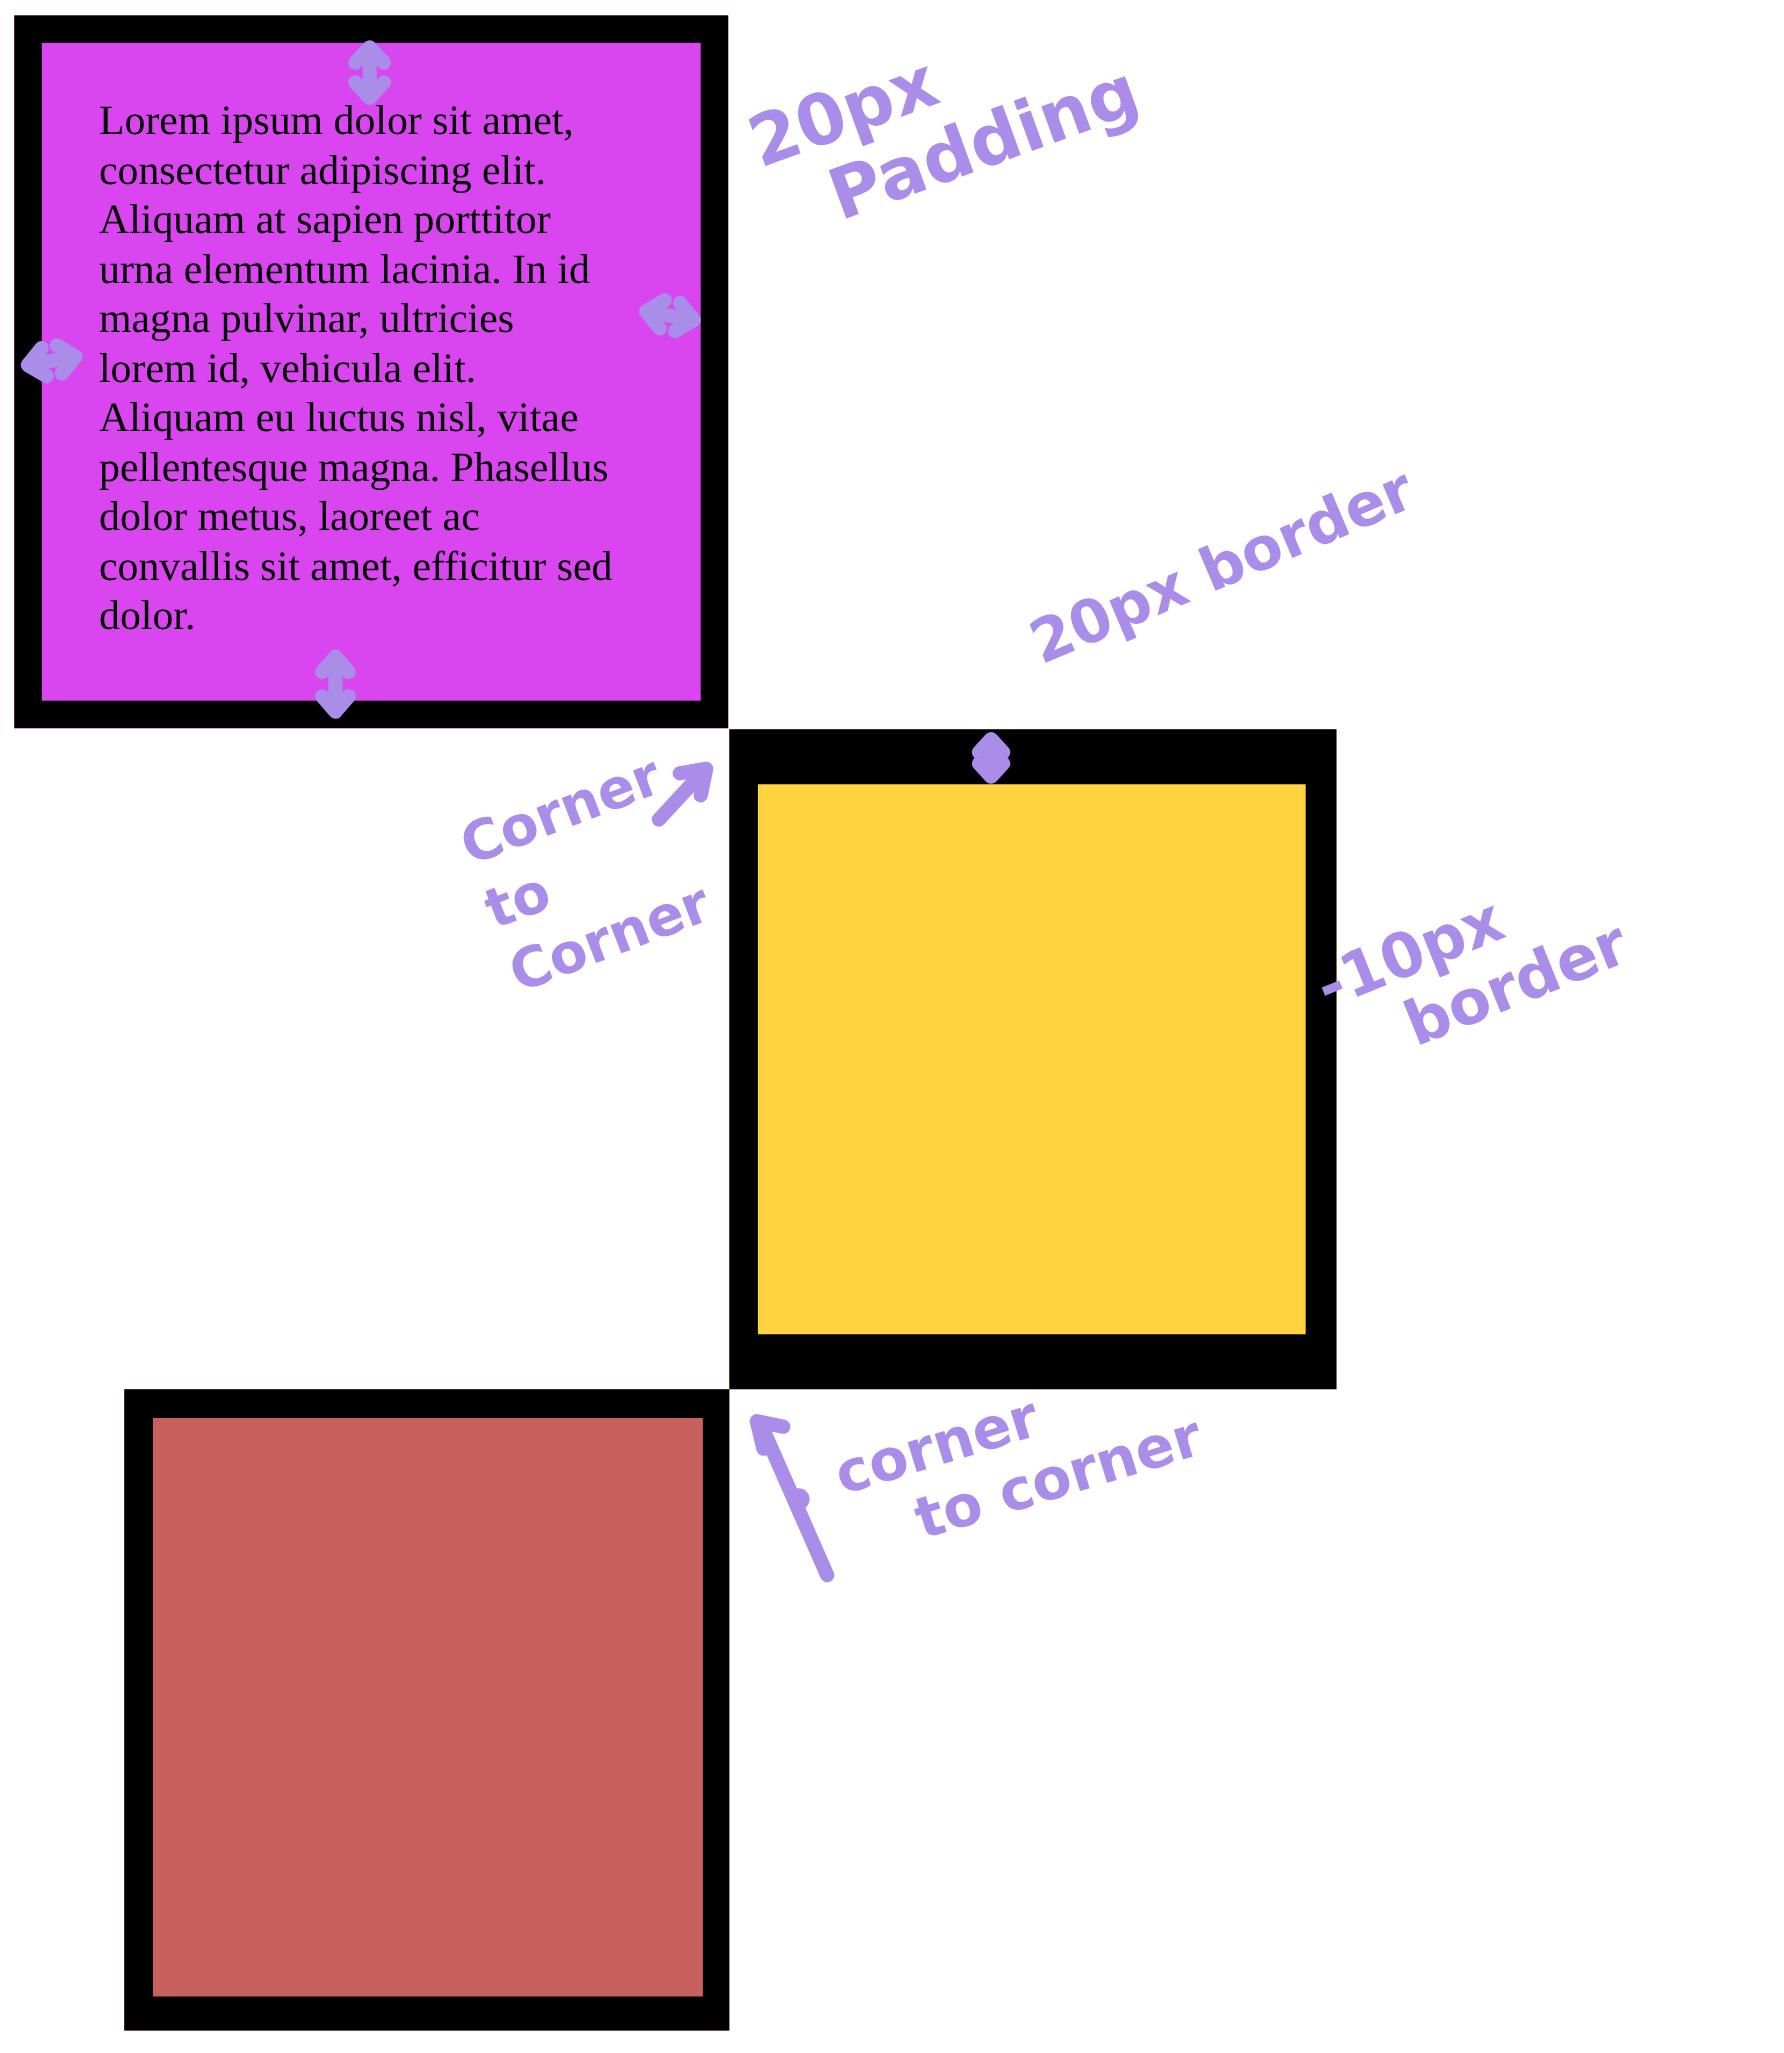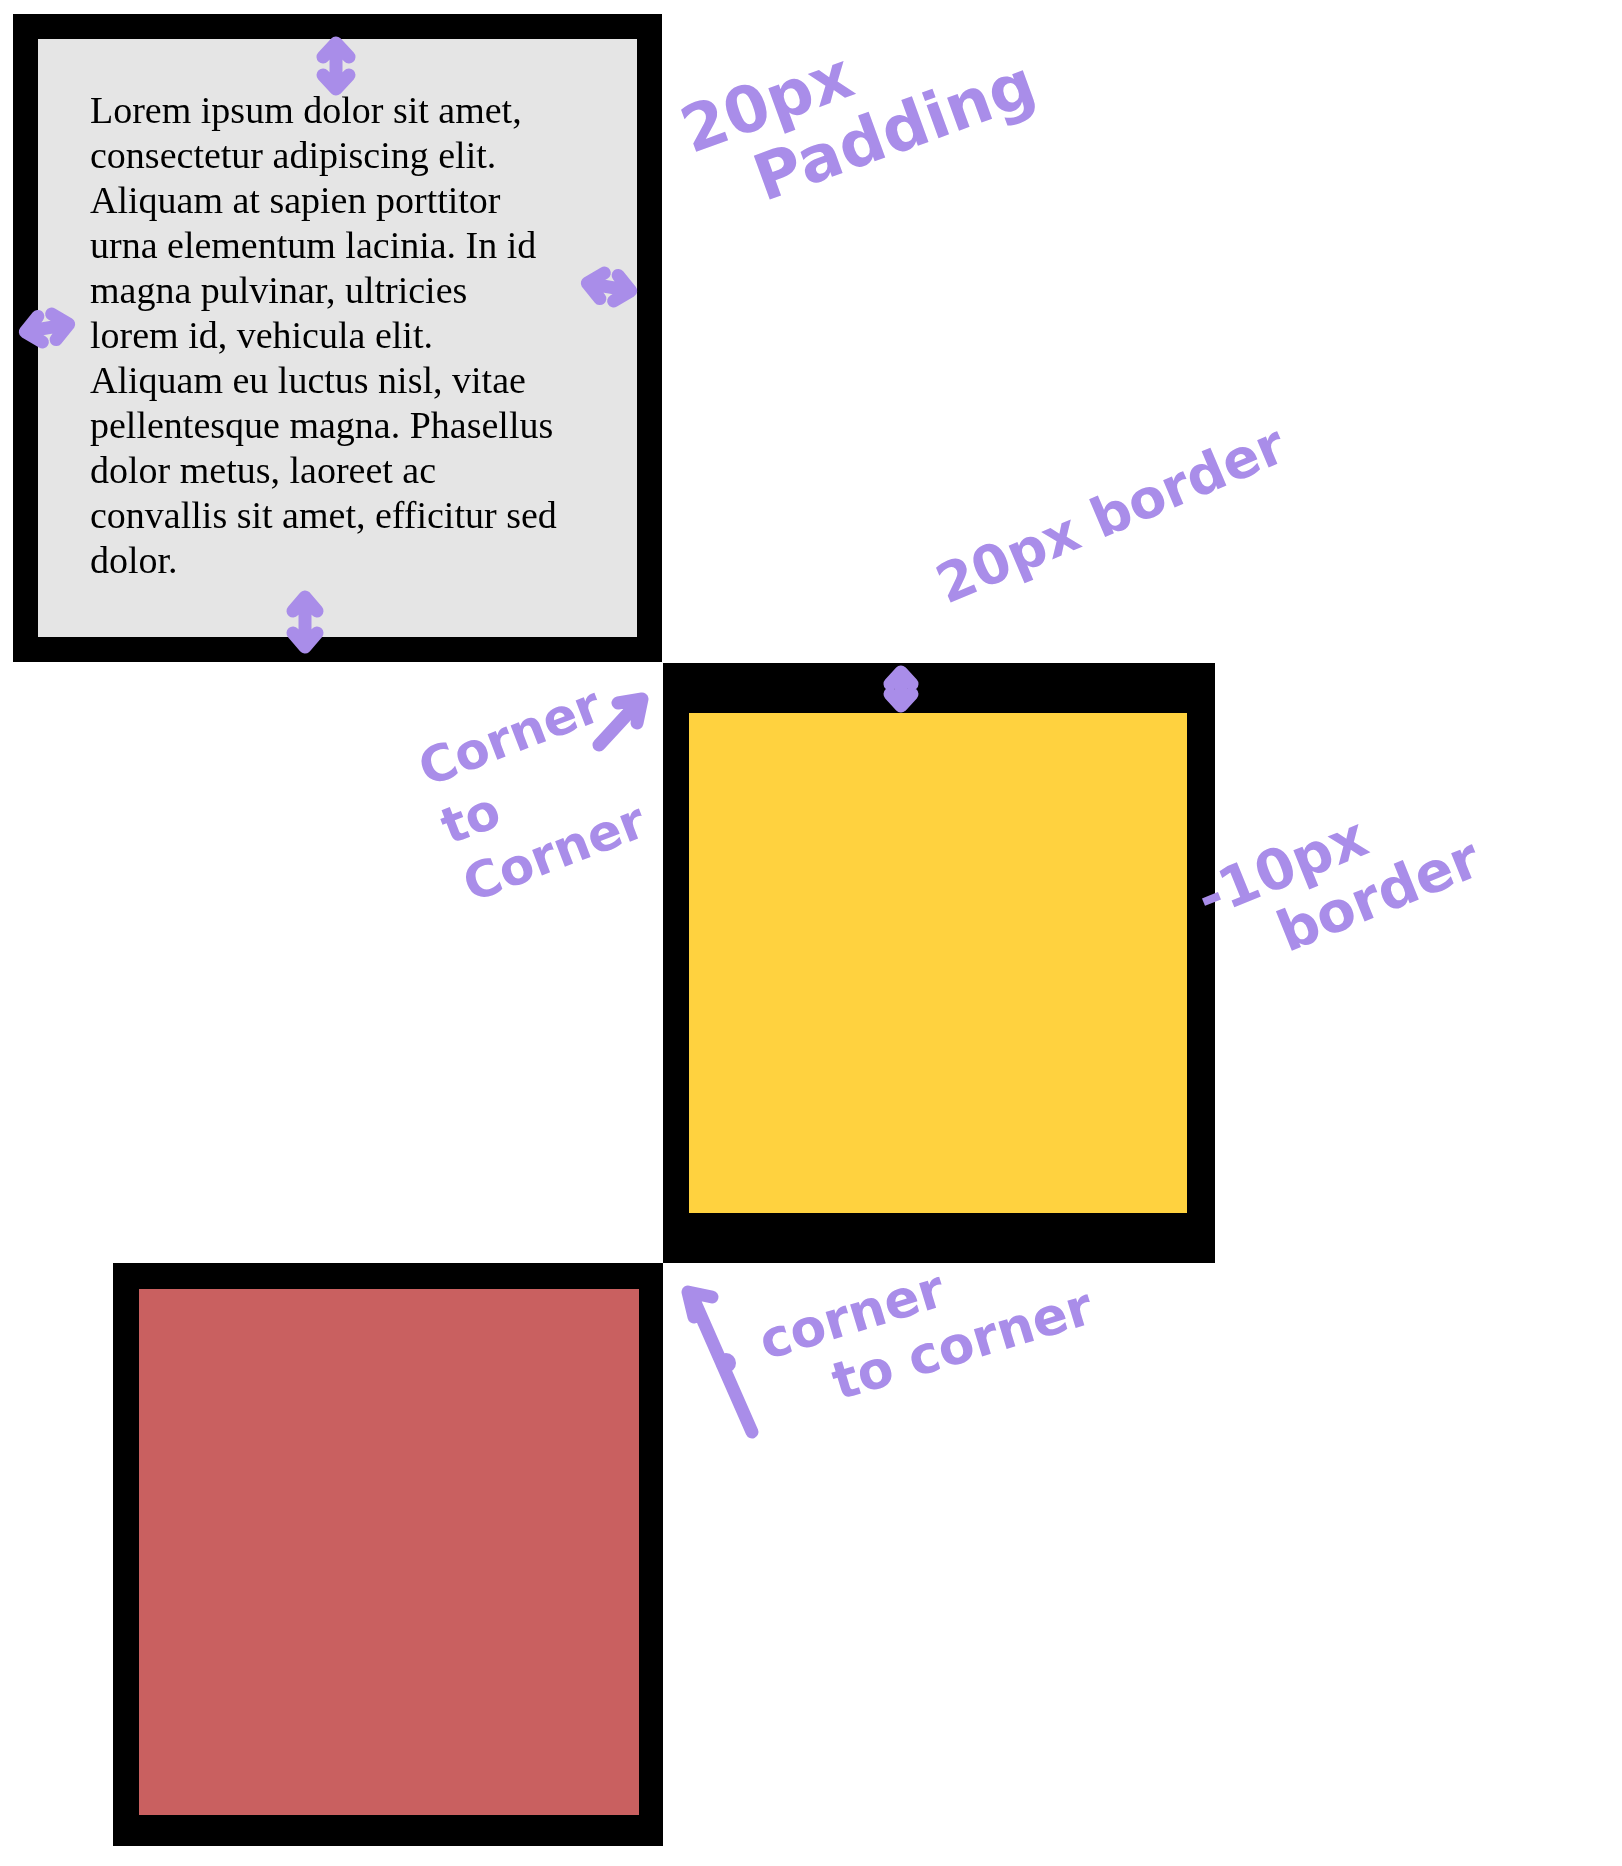"Lorem ipsum dolor sit amet," #teal-box { background: #e5e5e5 -> #d946ef }
